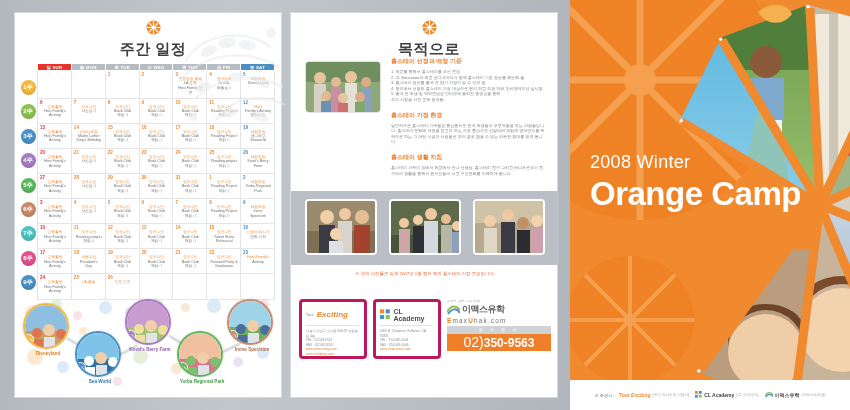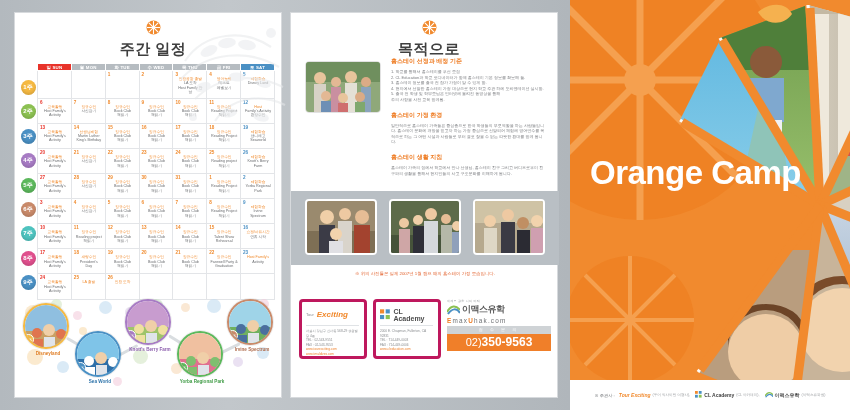"2008 Winter" div.ct-year { html: none -> <div>2008 Winter</div> }
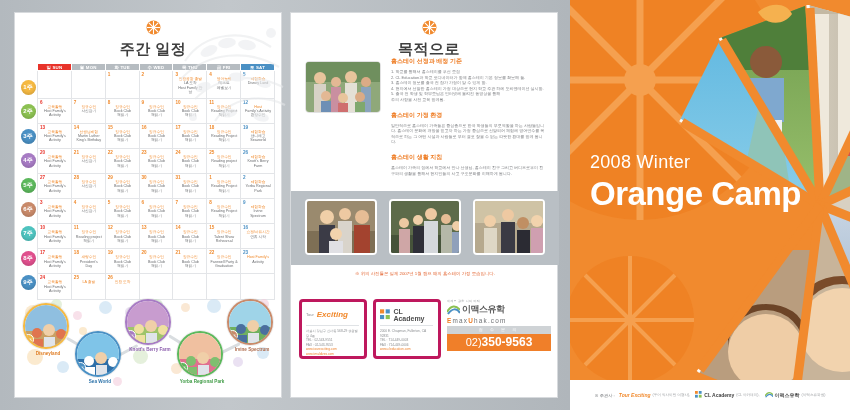"02)" .emax-tel small { font-size: 11px -> 14px }
